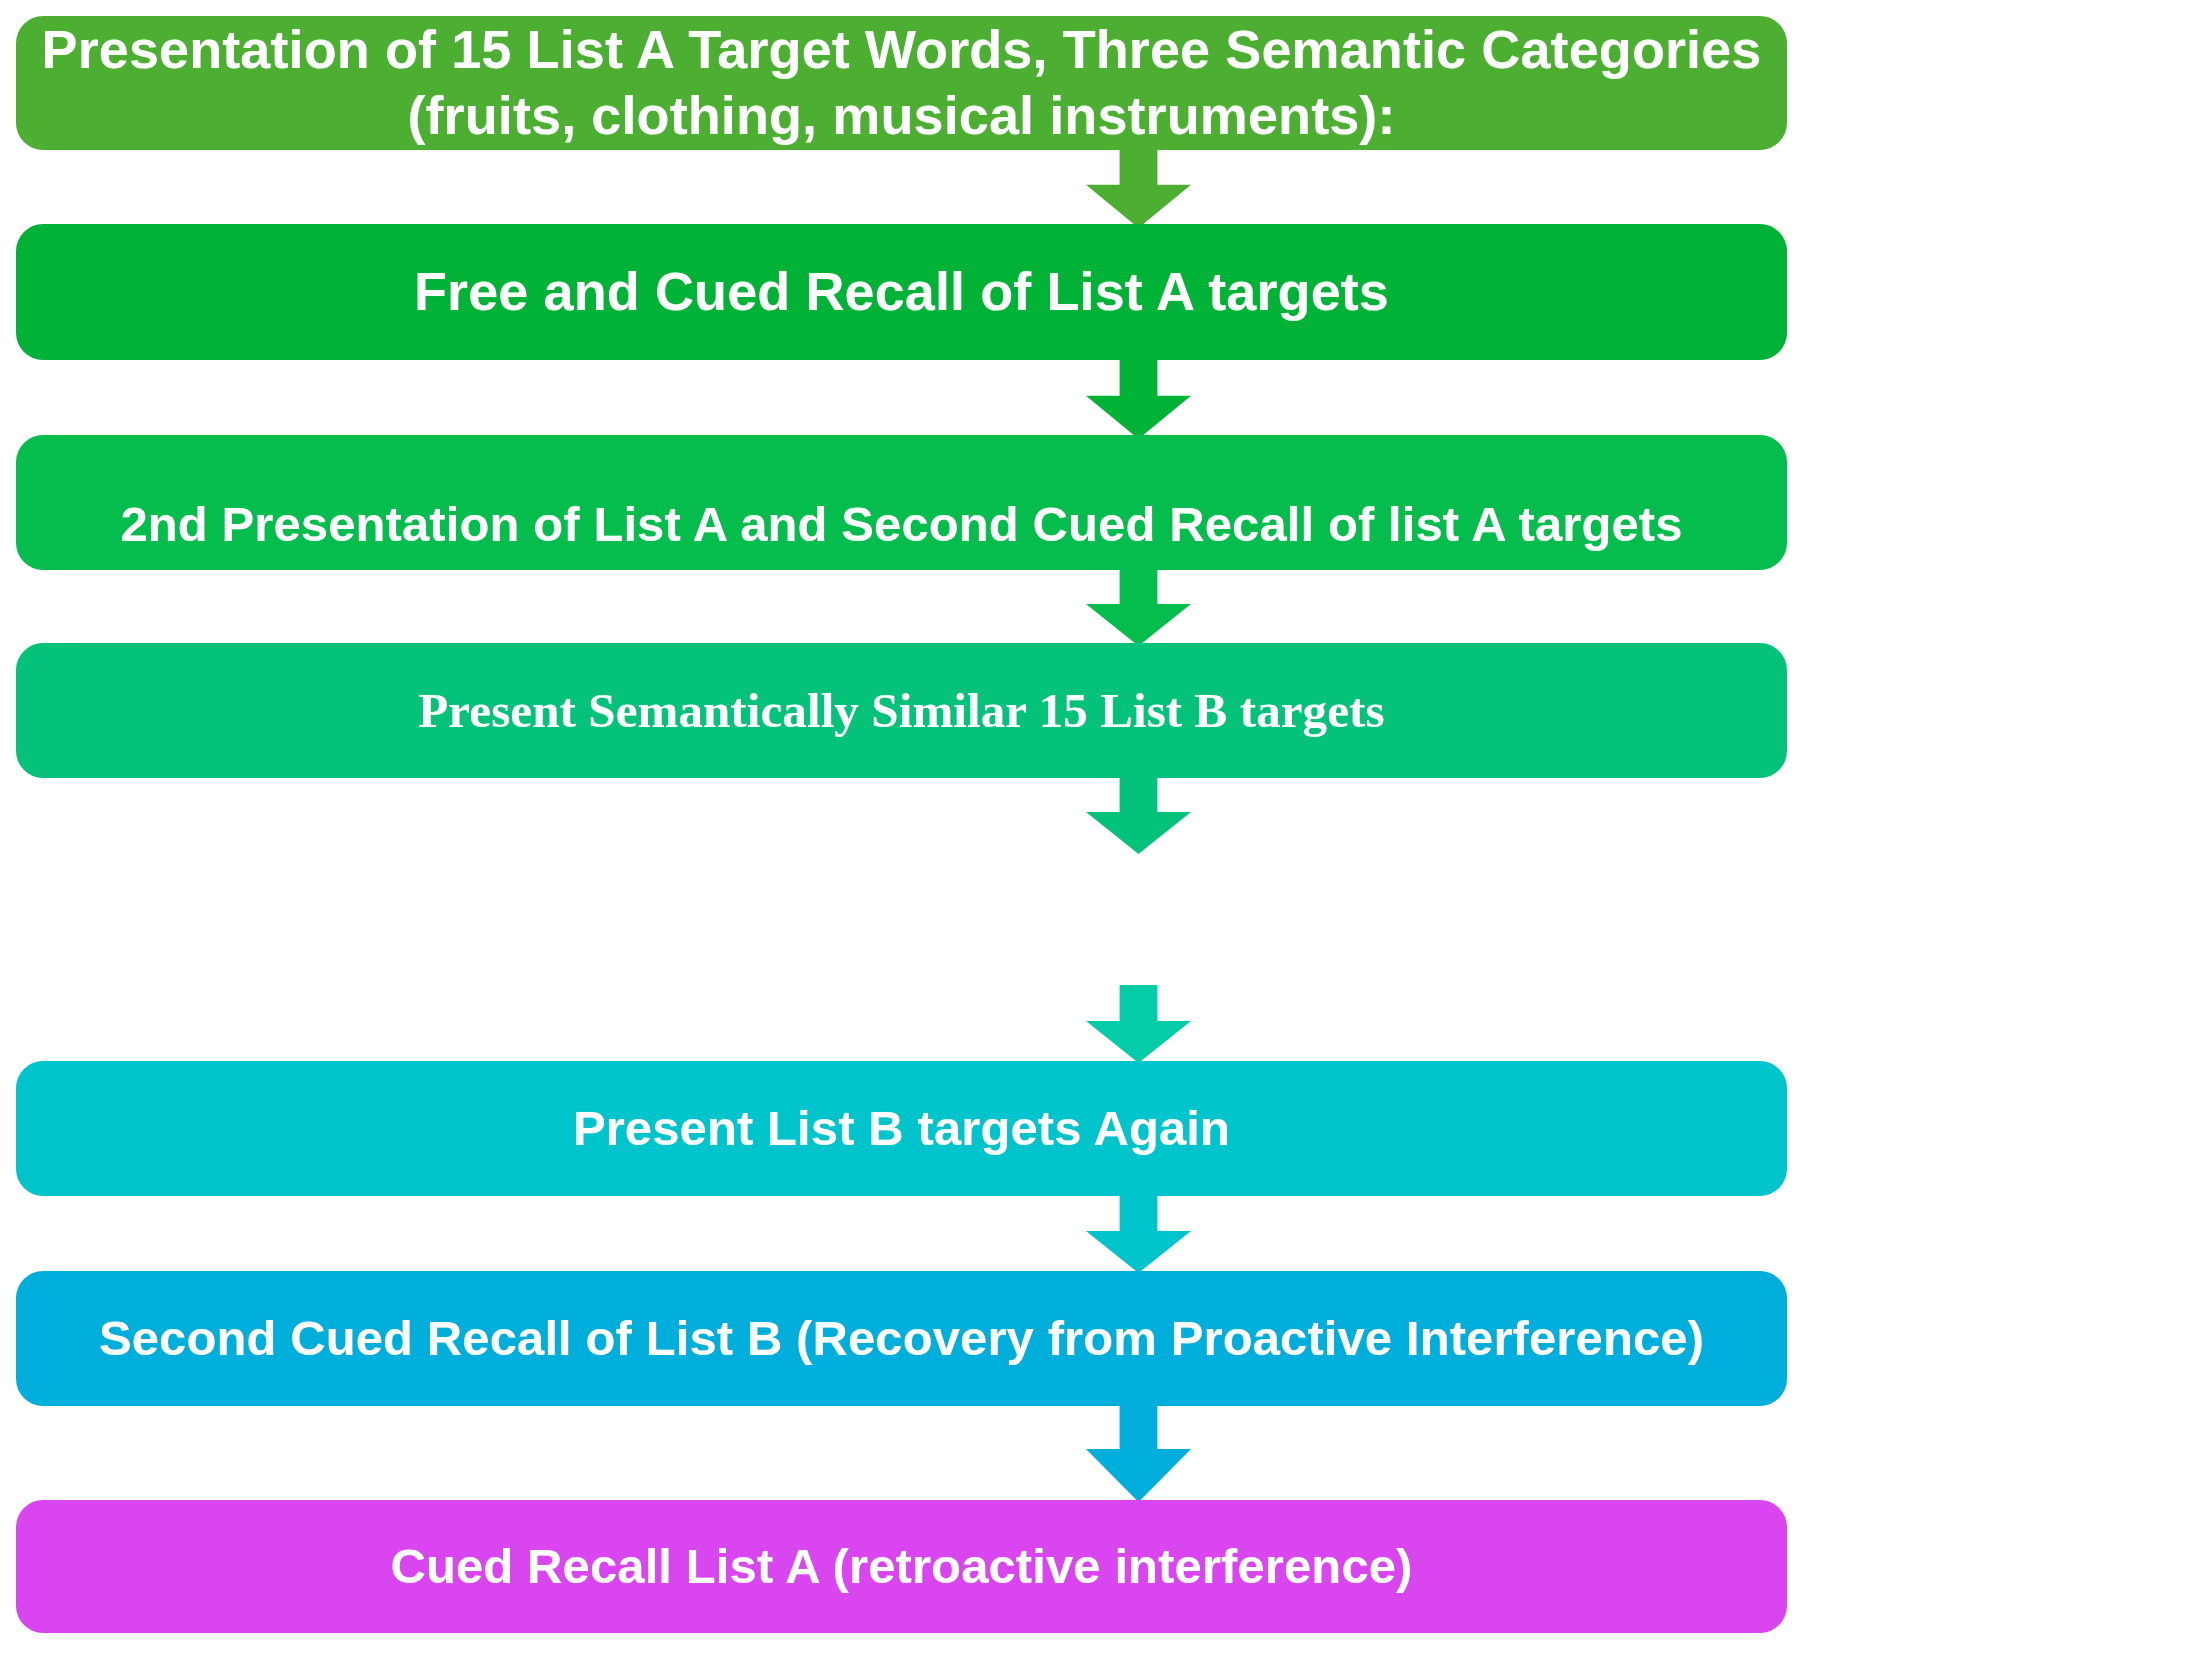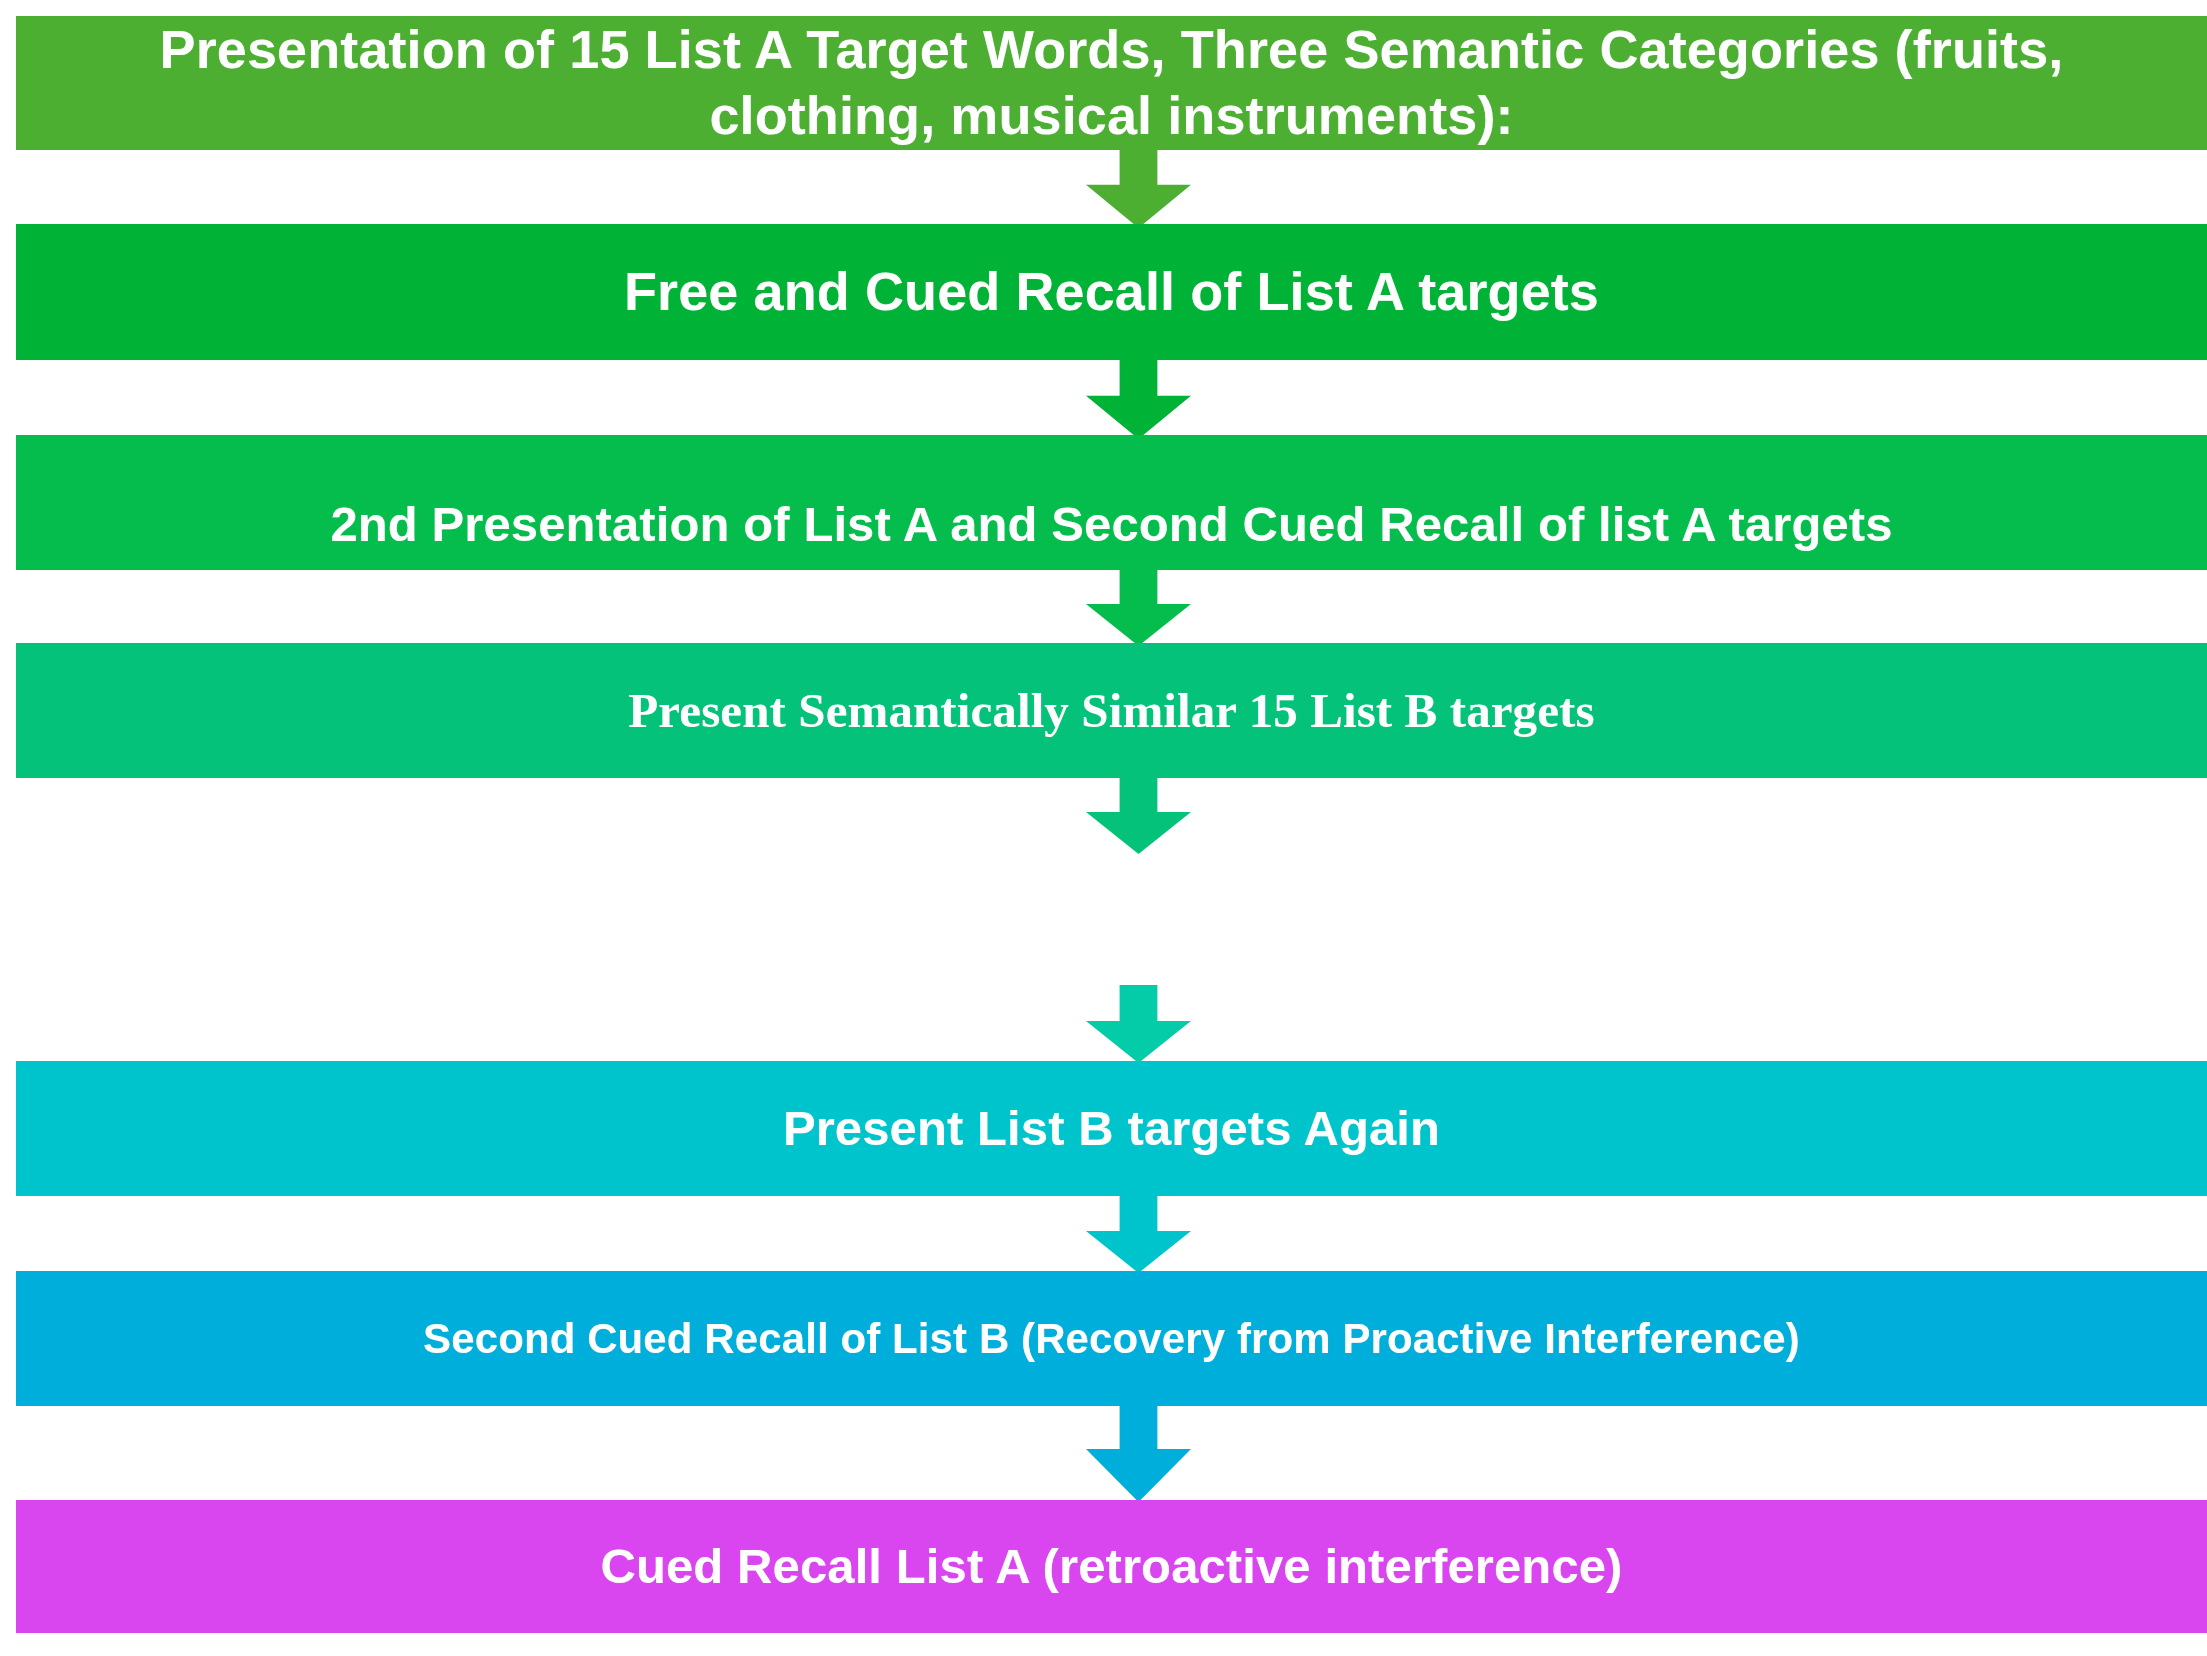"Presentation of 15 List A" .step { border-radius: none -> 27px; width: 2191px -> 1771px }
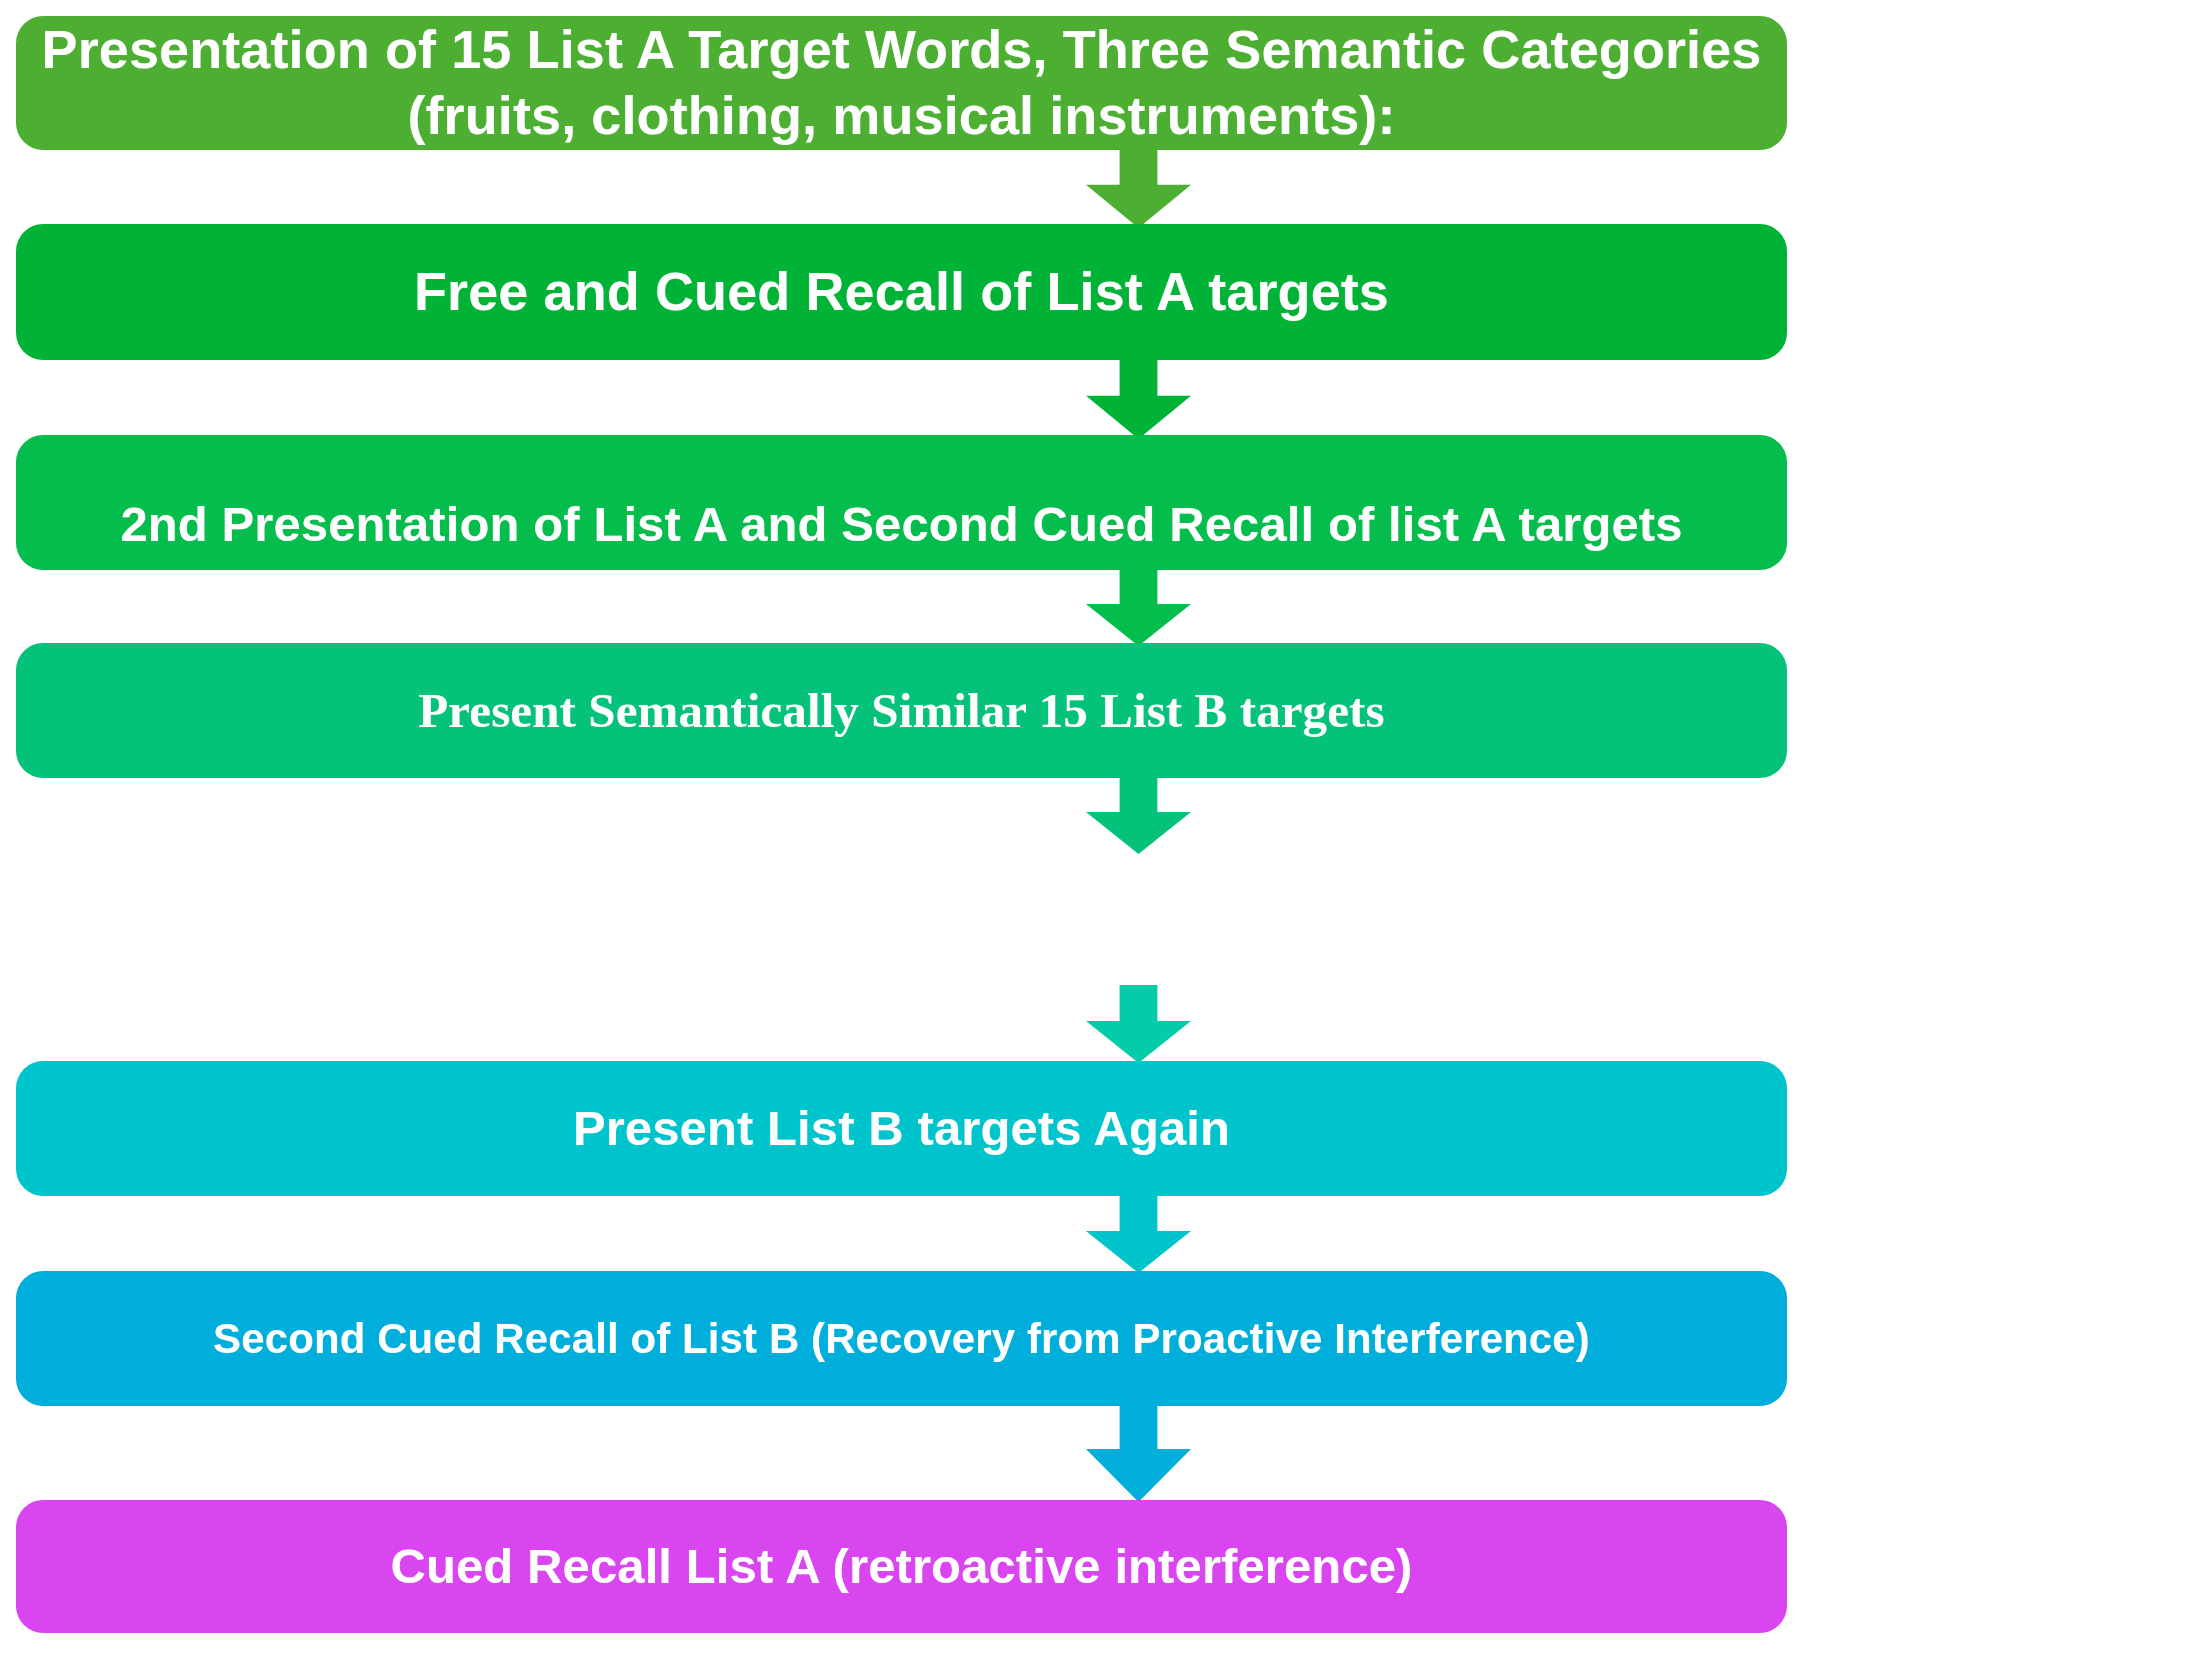"Second Cued Recall of List" .step-7 .step-label { font-size: 42px -> 49px }
